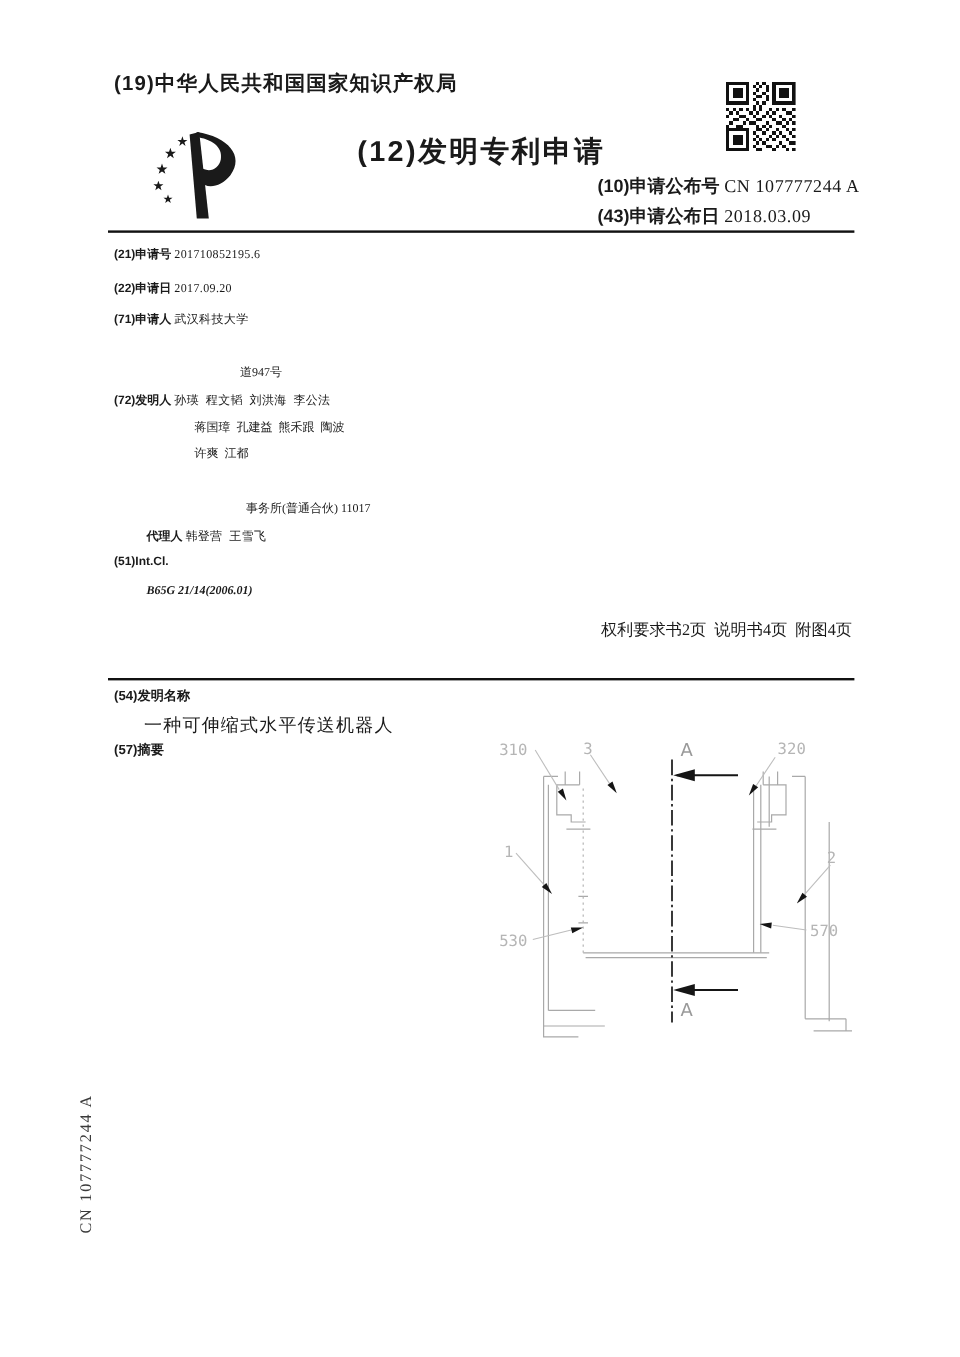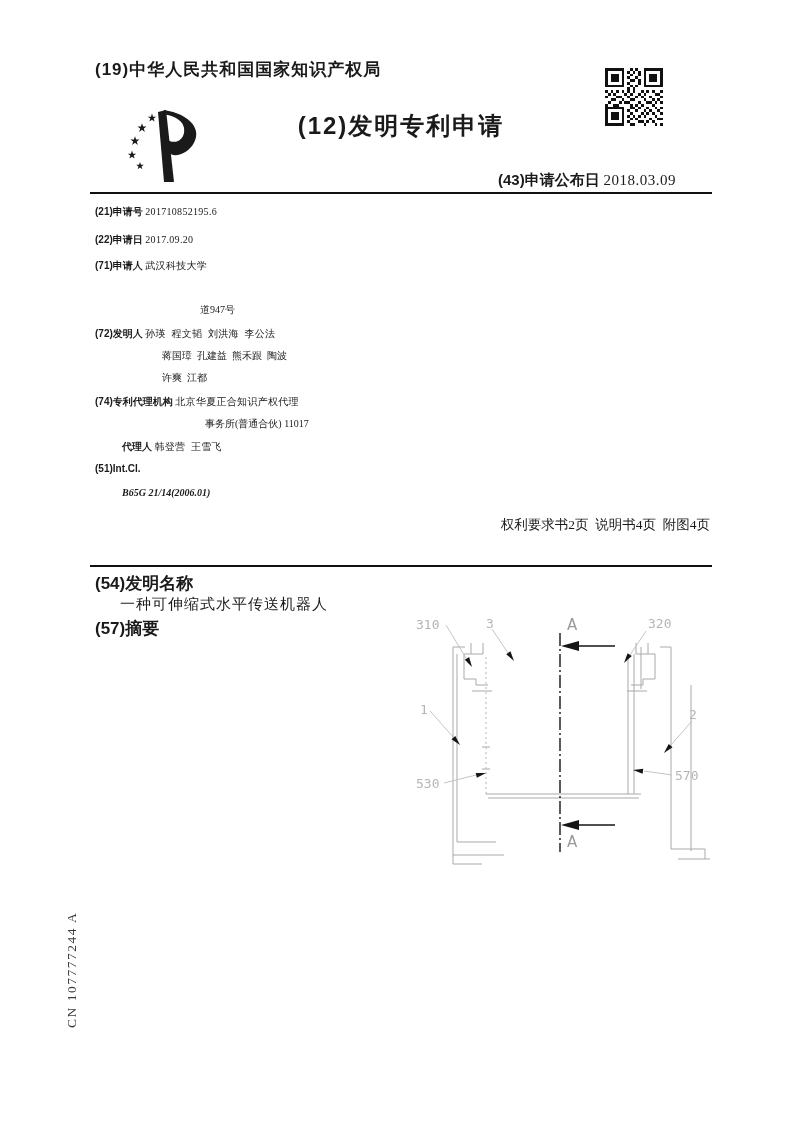"(10)申请公布号 CN 107777244 A" div.abs { html: none -> <div> <span>(10)申请公布号</span> <span>CN 107777244 A</span> </div> }
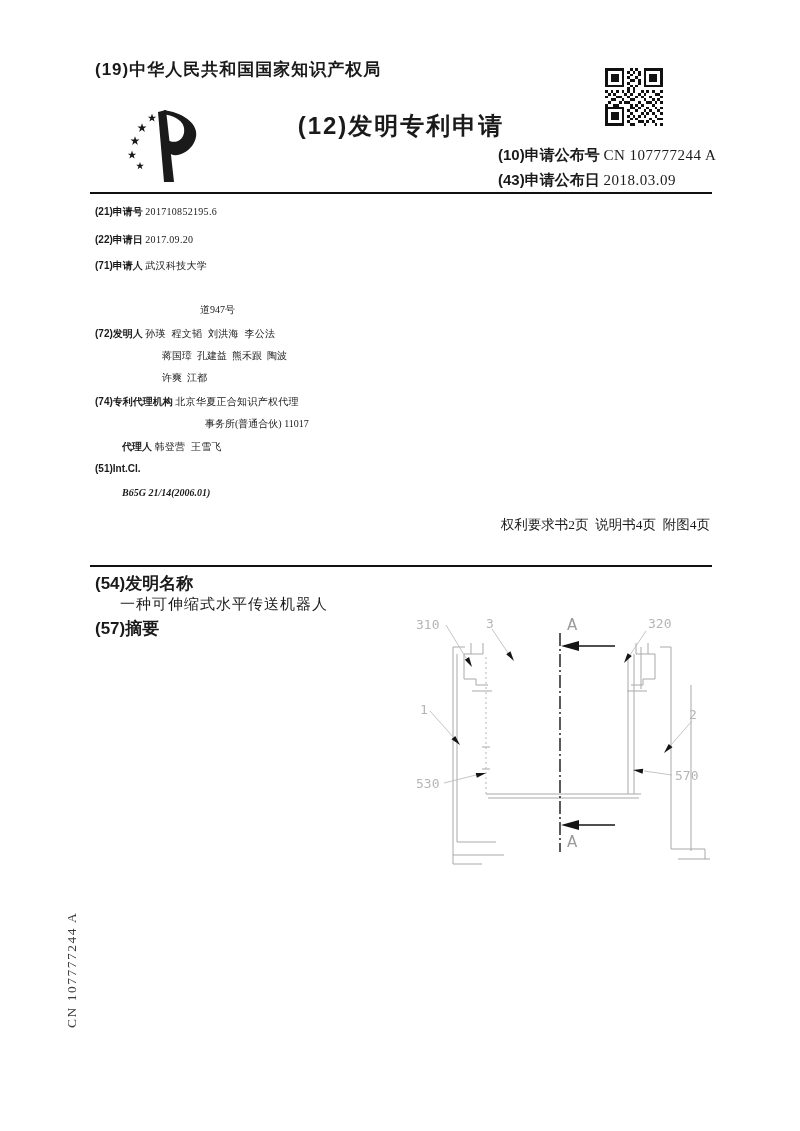"(74)专利代理机构 北京华夏正合知识产权代理" div.abs { html: <div> <span>(74)专利代理机构</span> <span>北京华夏正合知识产权代理</span> </div> -> none }
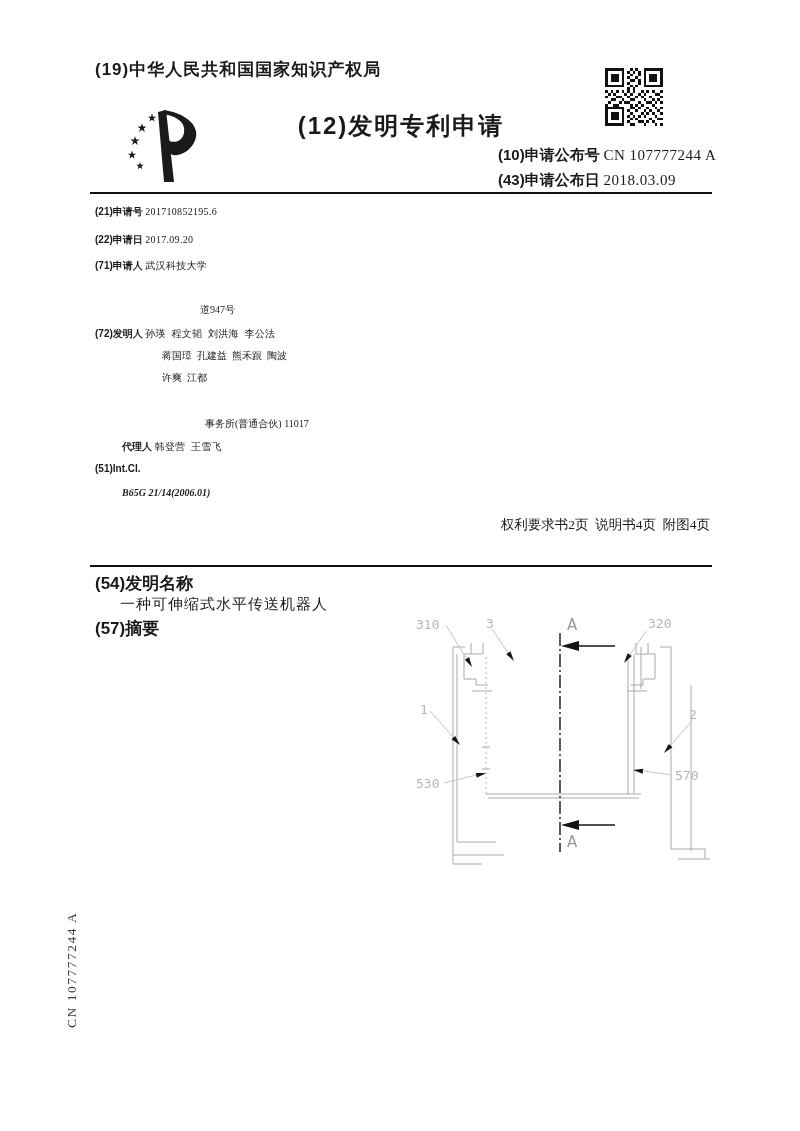"(54)发明名称" .sec-label { font-size: 17px -> 11px }
